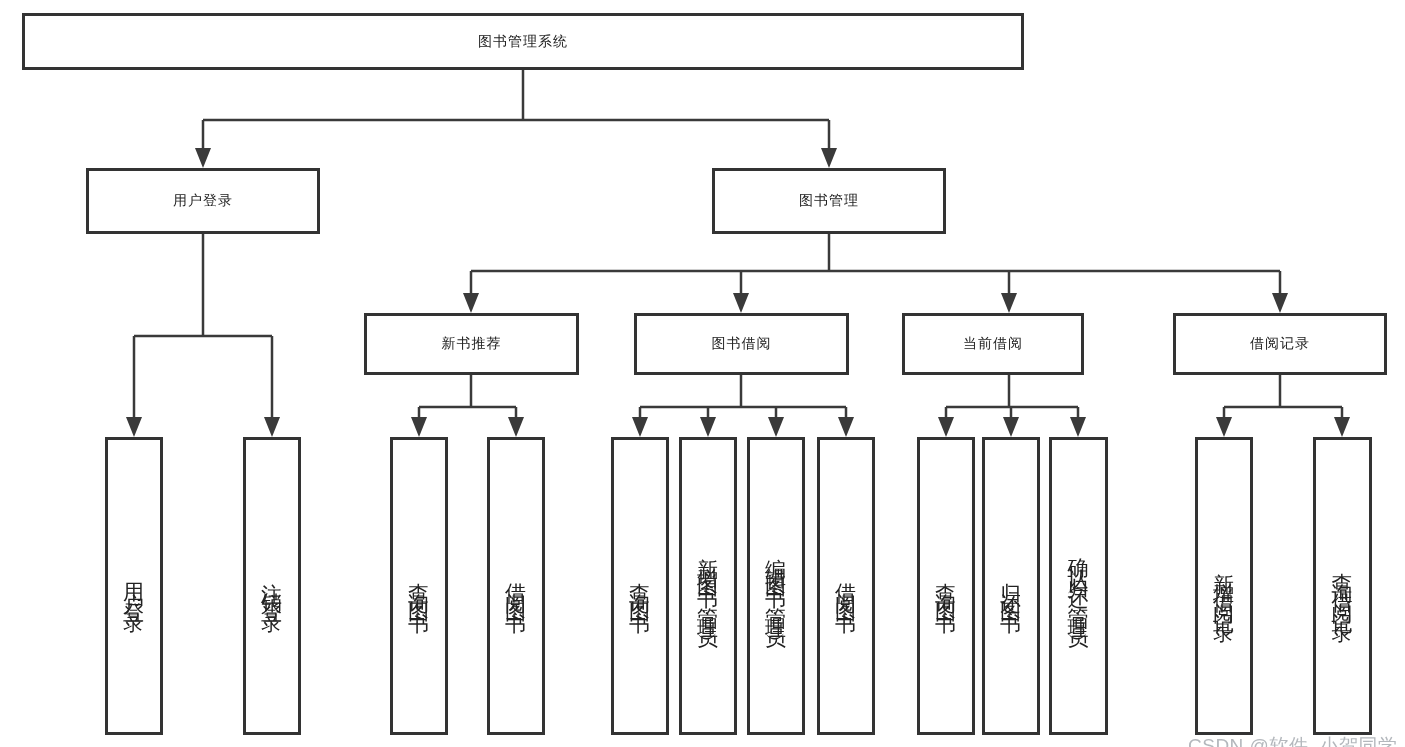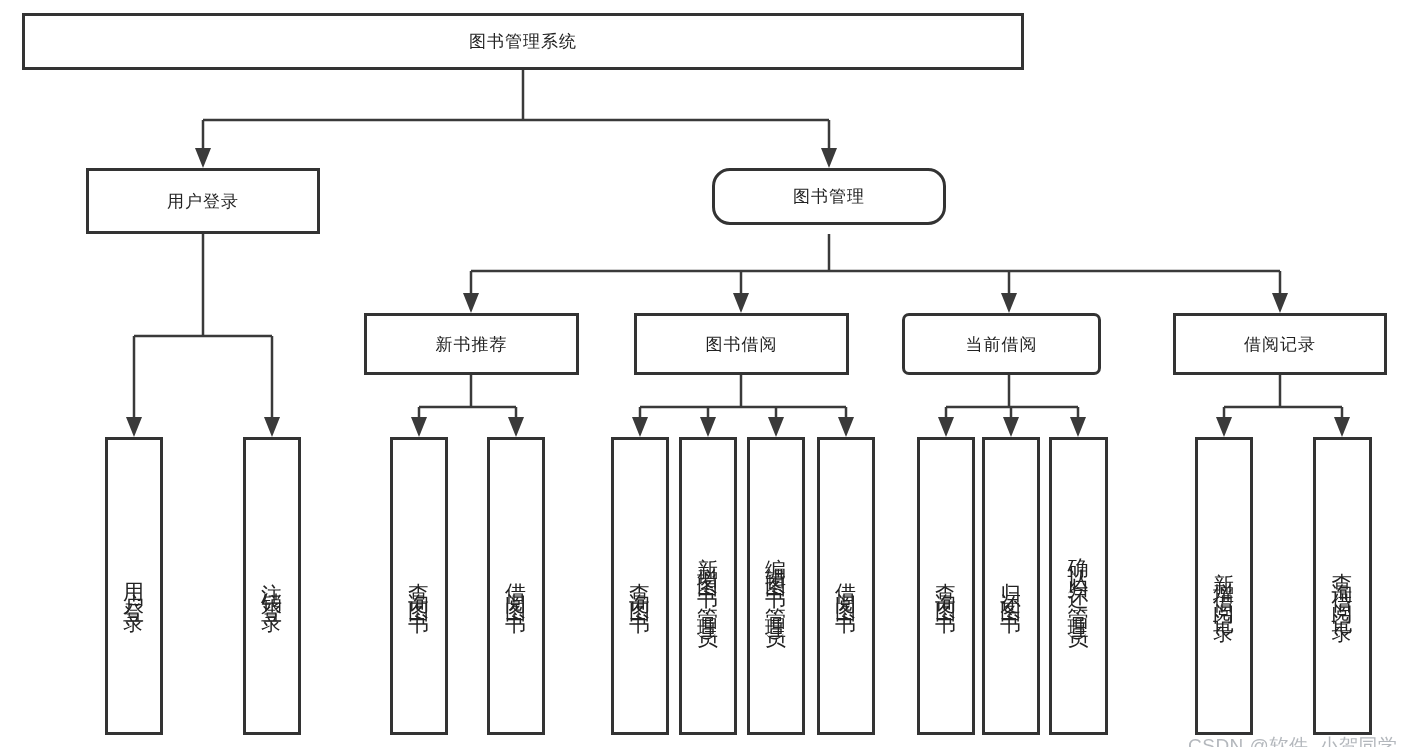"图书管理系统" .node .hlabel { font-size: 17px -> 14px }
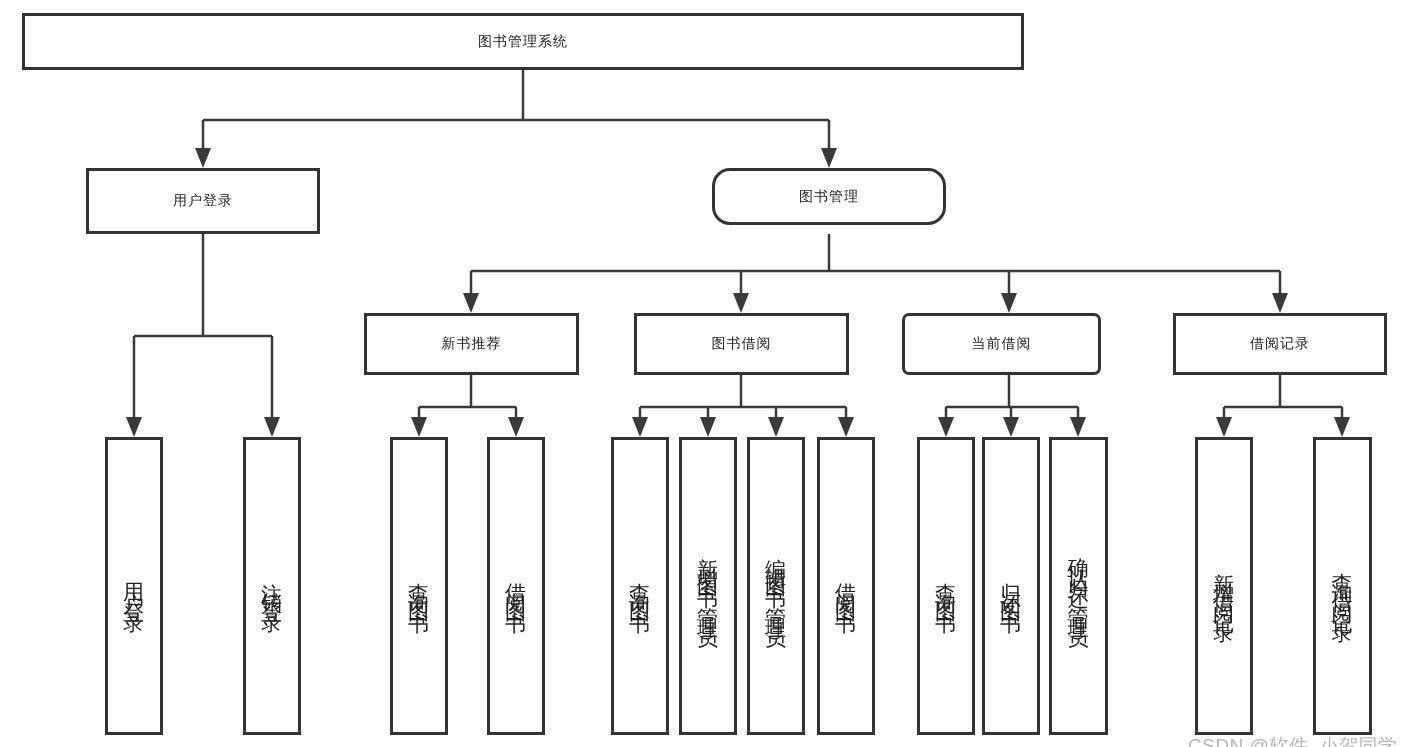"图书管理" div.node { border-radius: 18px -> none; height: 57px -> 66px }
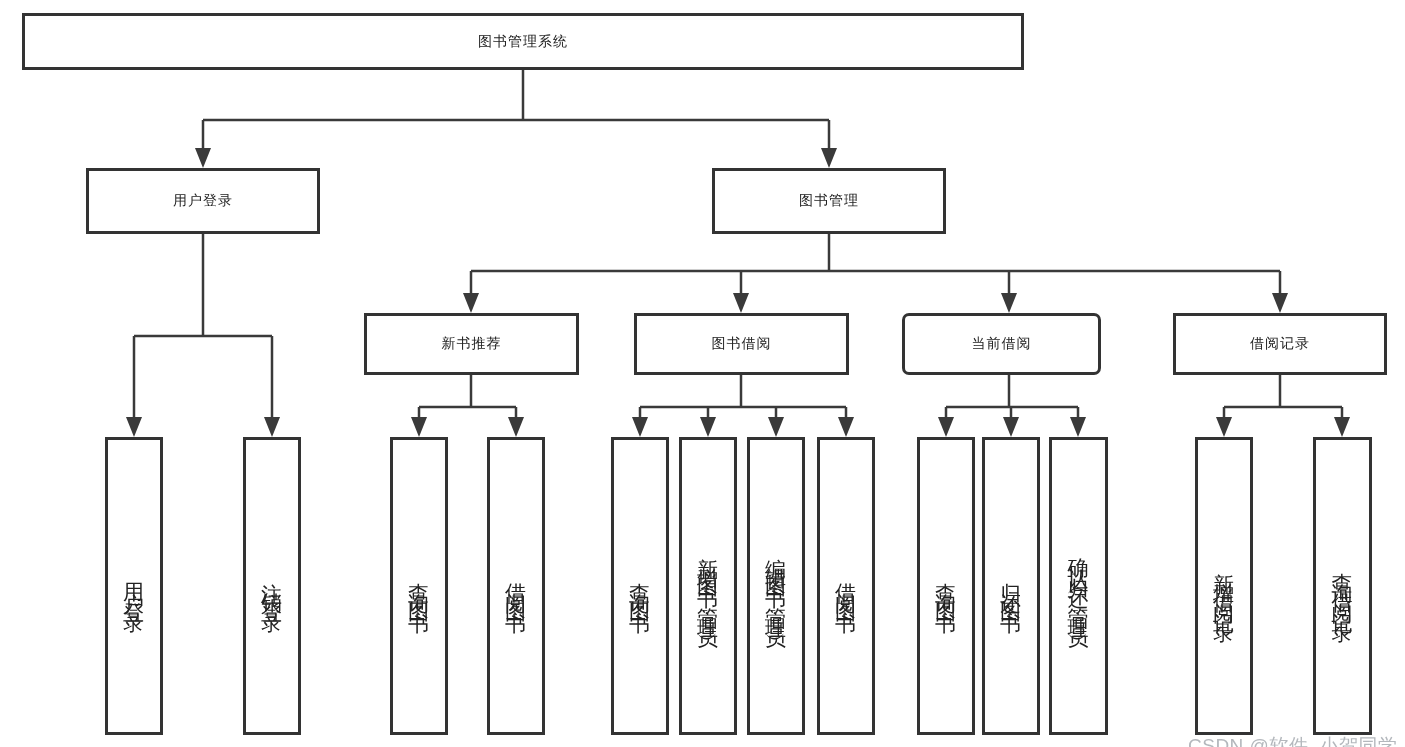"当前借阅" div.node { border-radius: 7px -> none; width: 199px -> 182px }
